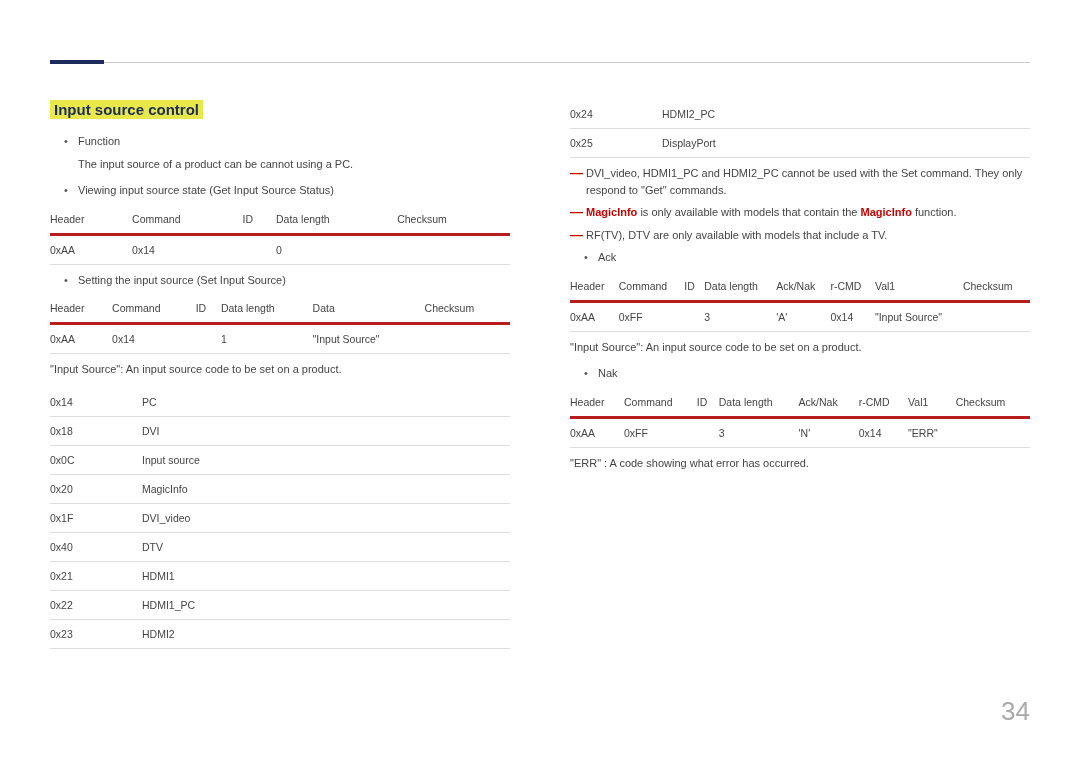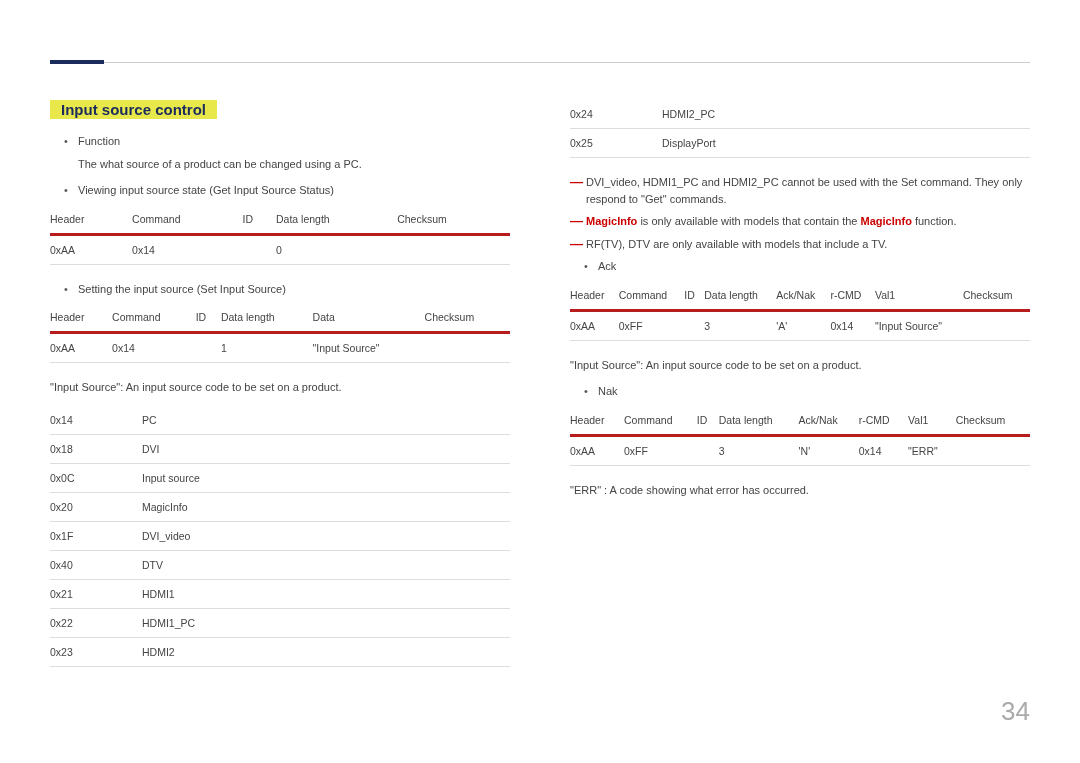"Input source control" .section-title { padding: 1px 11px -> 1px 4px }
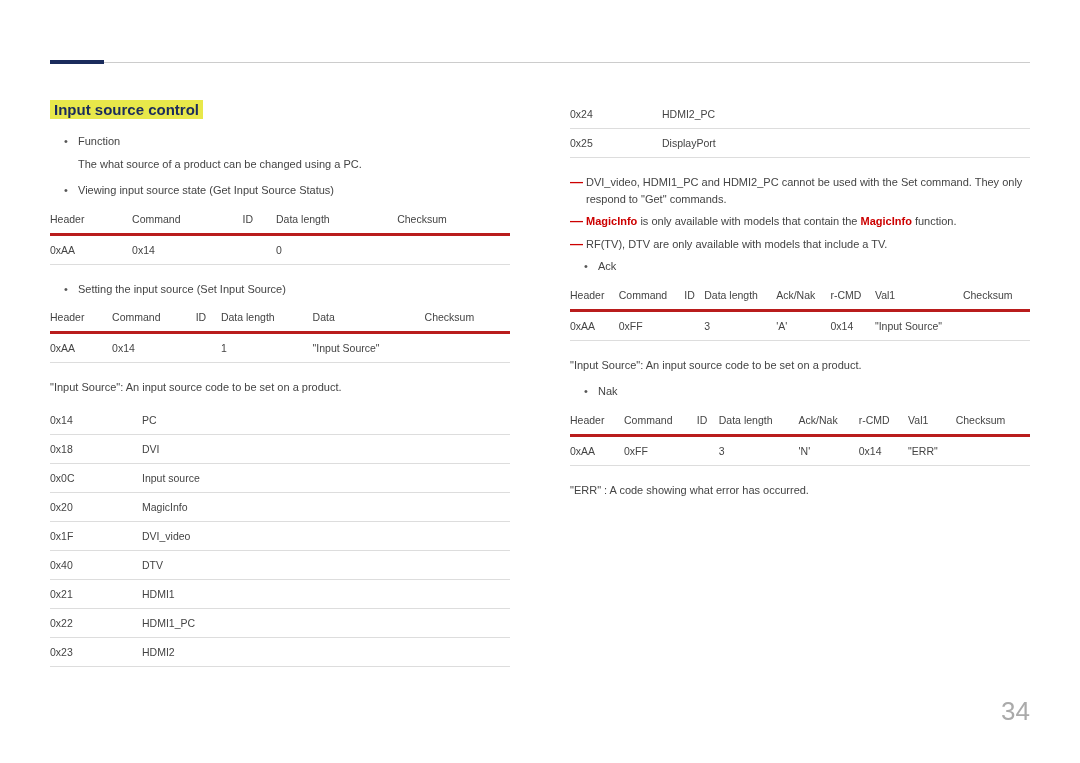"0x24" table { margin-bottom: 16px -> 7px }
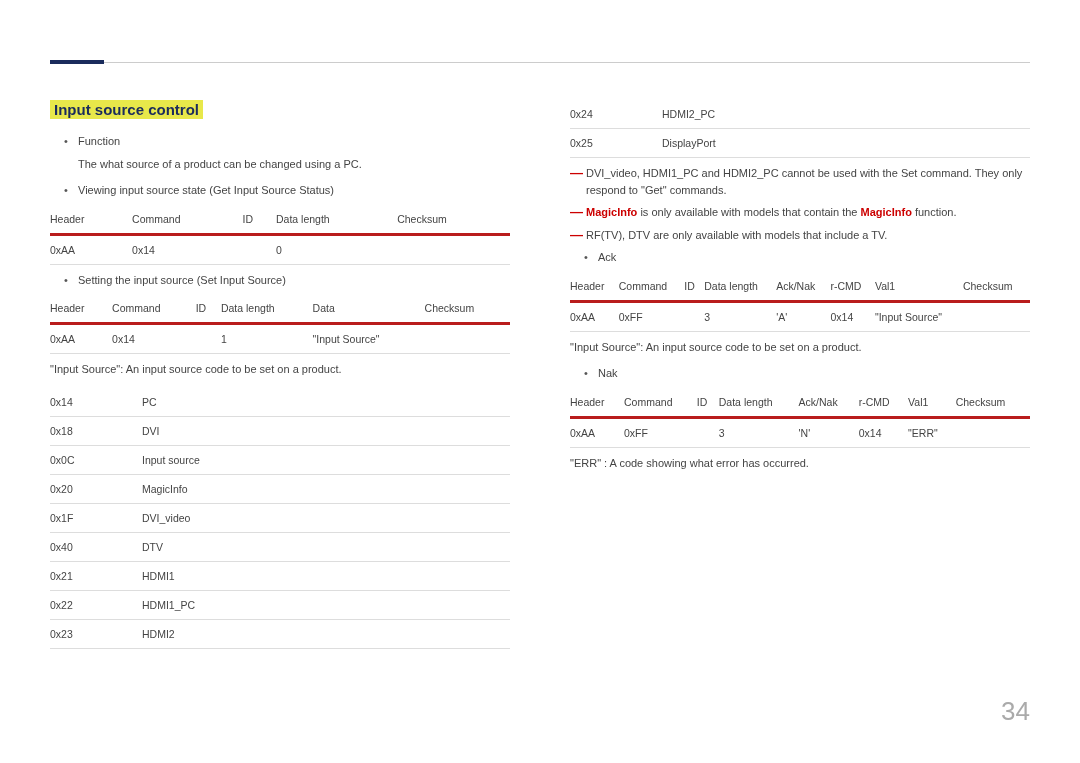"The what source of a" div.indent-text { text: what source of a product can be changed -> input source of a product can be cannot }
